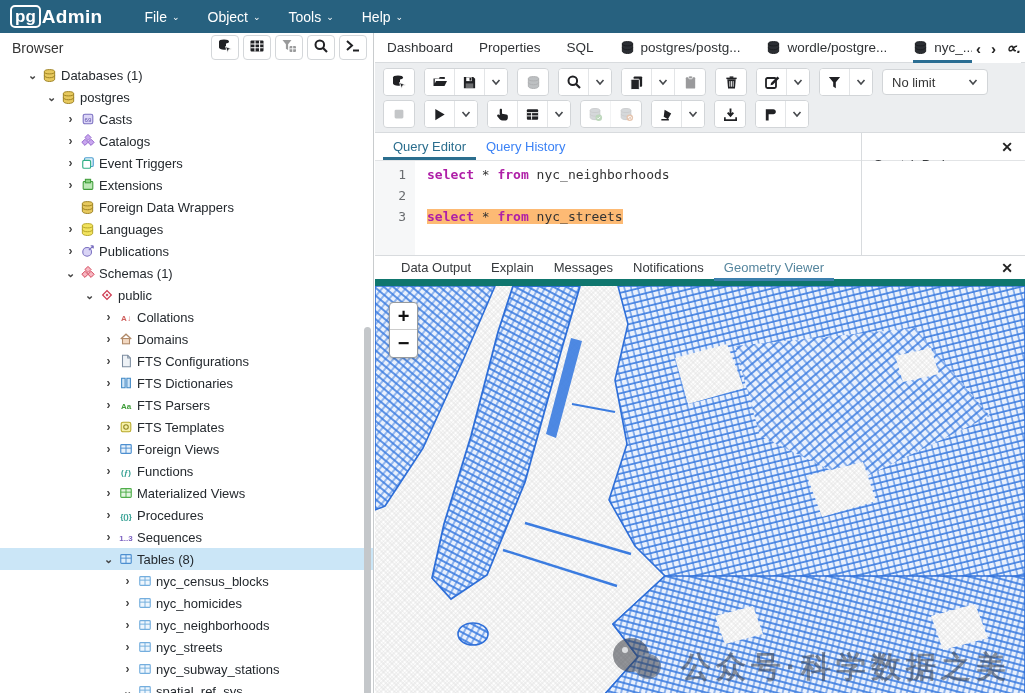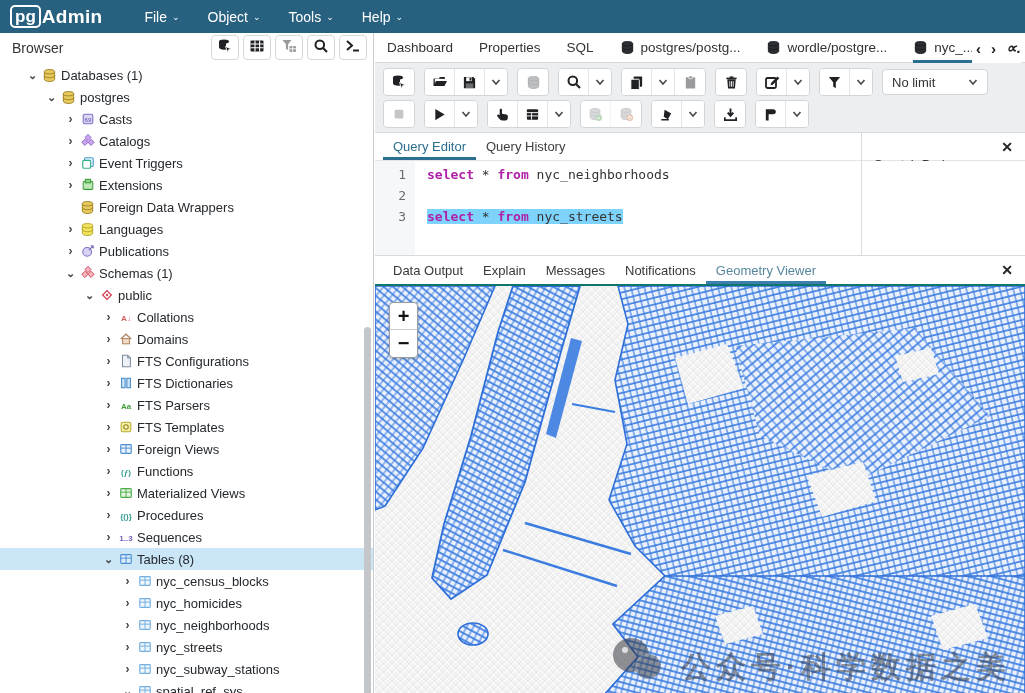"Query History" .subtab { color: #404040 -> #3b82f6 }
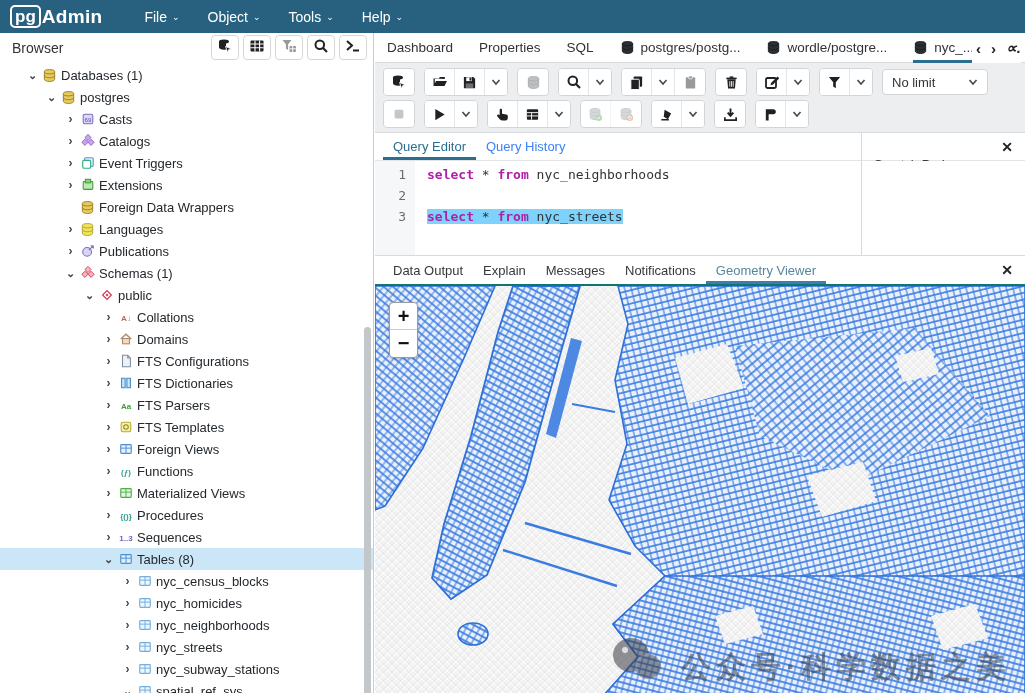"select * from nyc_streets" .selline { background: #7dd3fc -> #fdba74 }
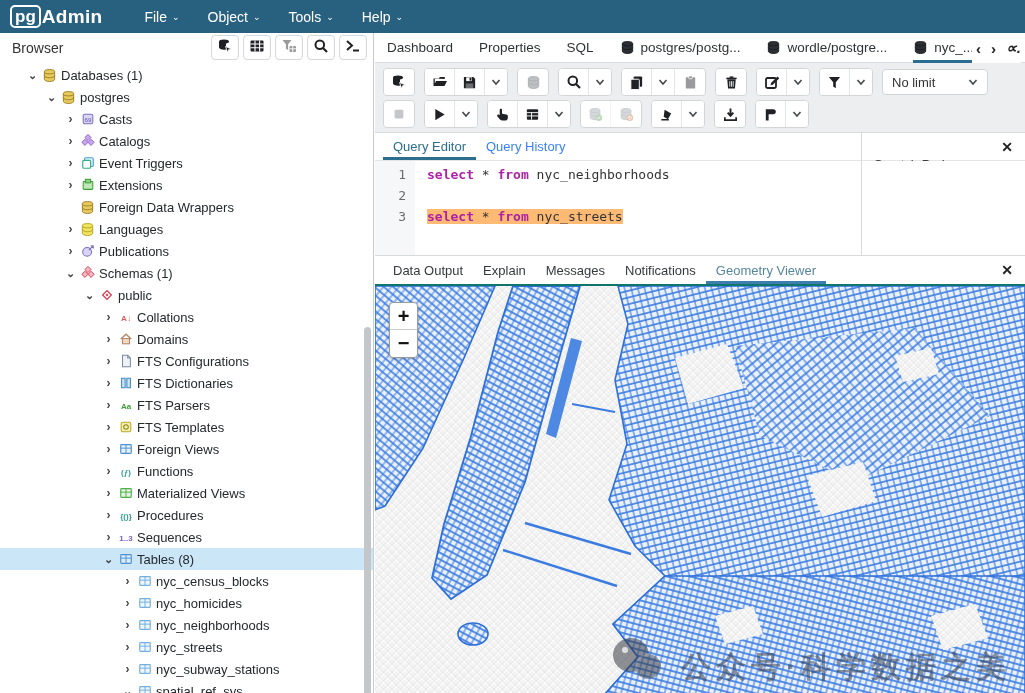"Data Output" .resulttabs { border-bottom: 2px solid #0f766e -> 7px solid #0f766e; padding-left: 8px -> 16px }
